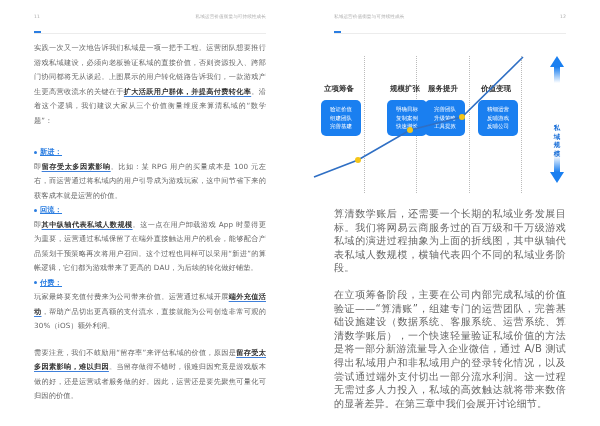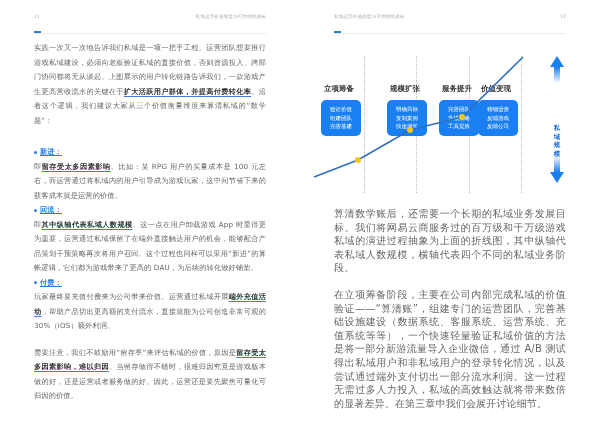"服务提升" div.stage { left: 132px -> 118px }
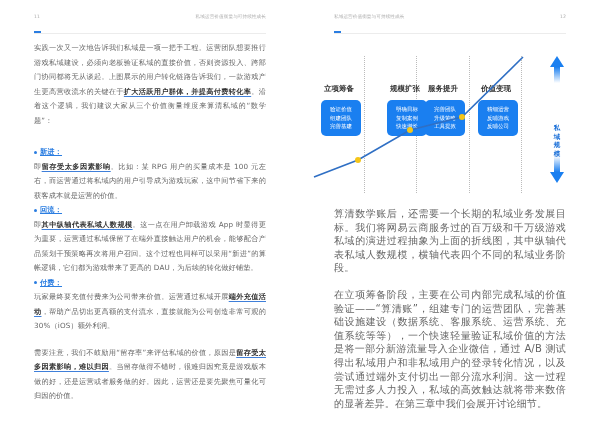"在立项筹备阶段，主要在公司内部完成私域的价值验证——“算清账”，组建专门的运营团" p { text: 充值系统等等 -> 算清数学账后 }
